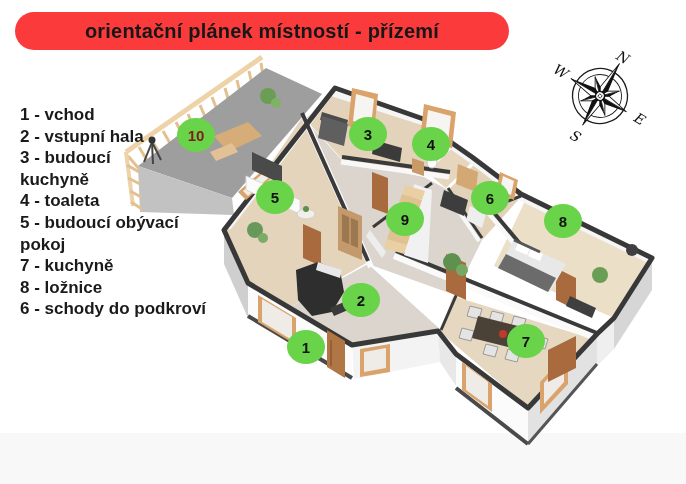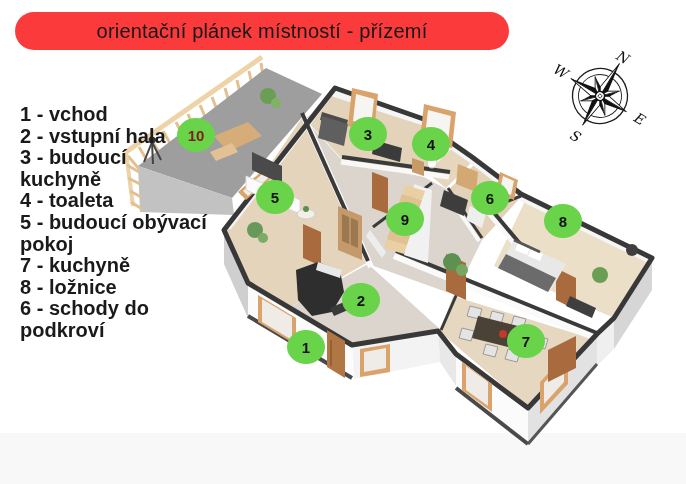"orientační plánek místností - přízemí" #banner { font-weight: 400 -> 700 }
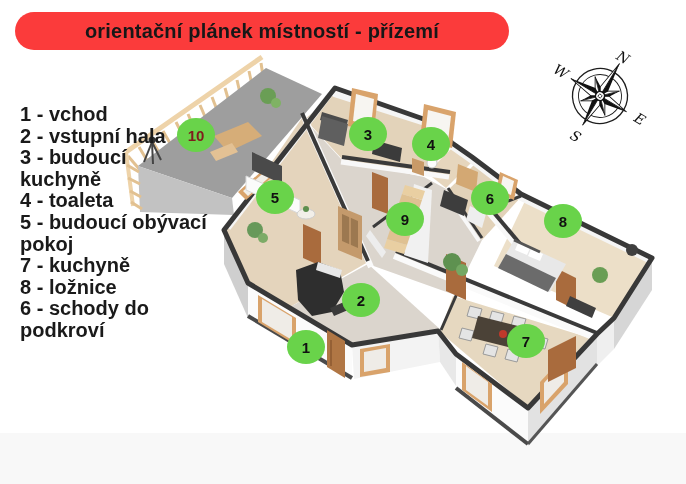"1 - vchod" #legend { font-size: 20px -> 17px }
